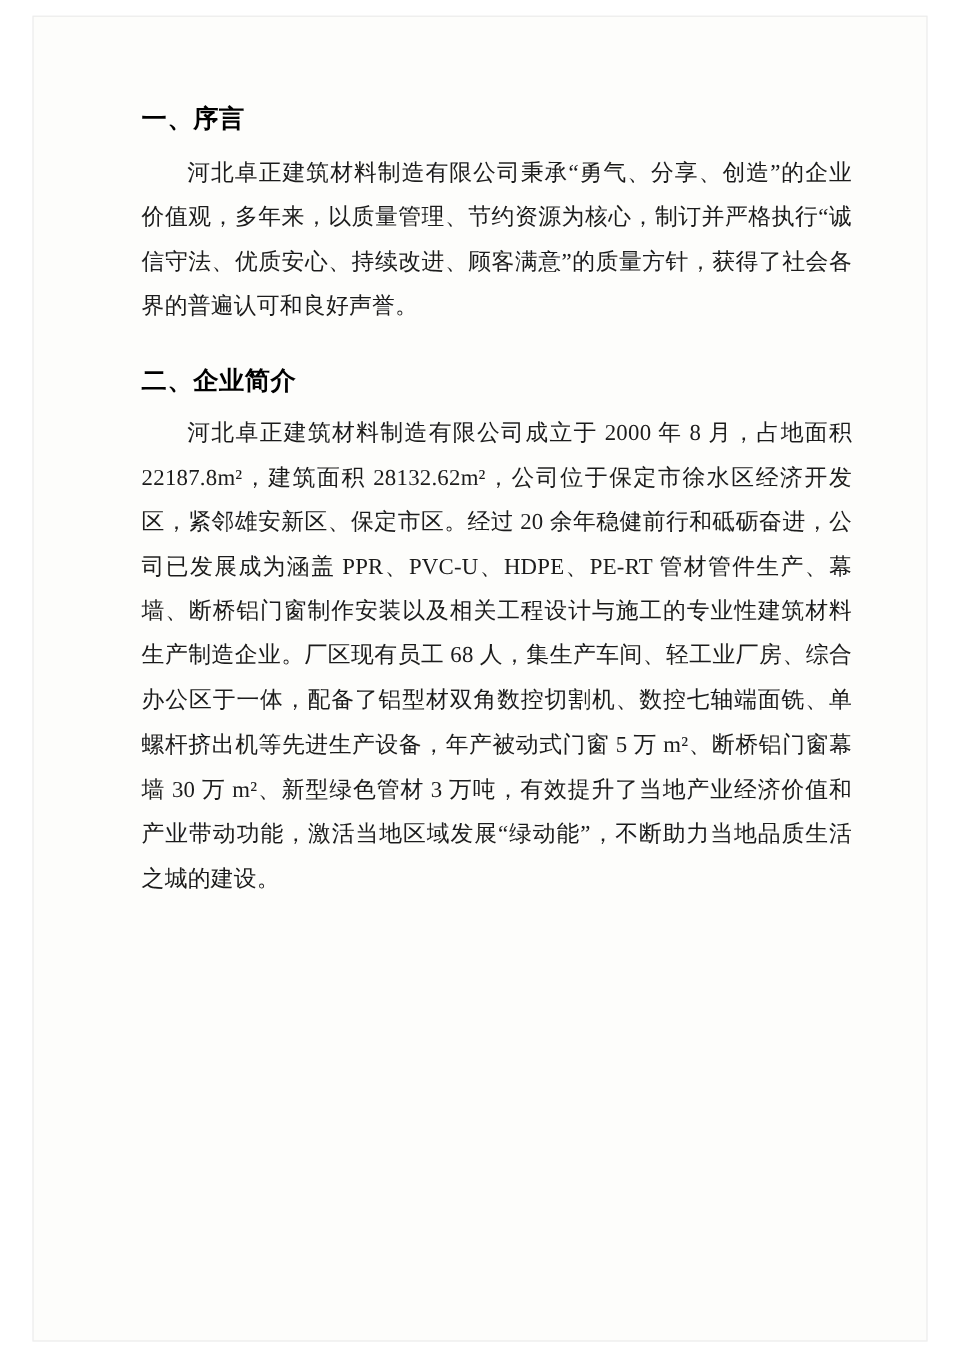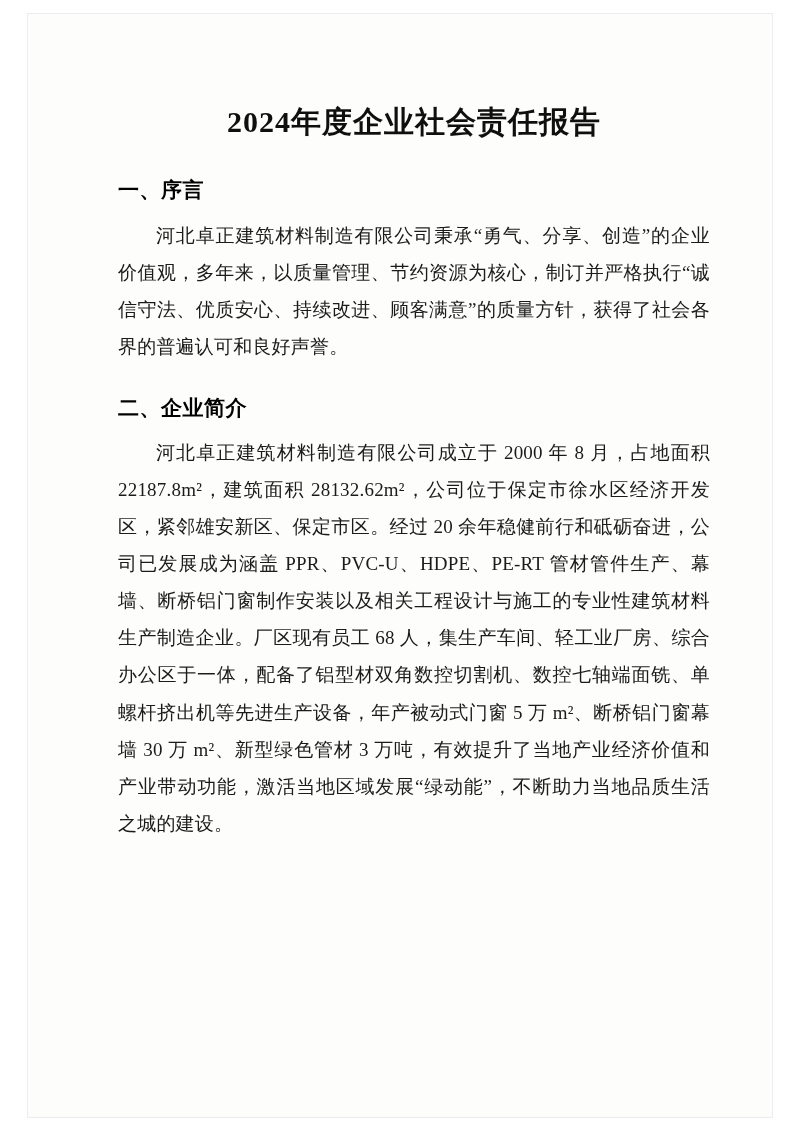"2024年度企业社会责任报告" div.doc-title { html: <div>2024年度企业社会责任报告</div> -> none }
